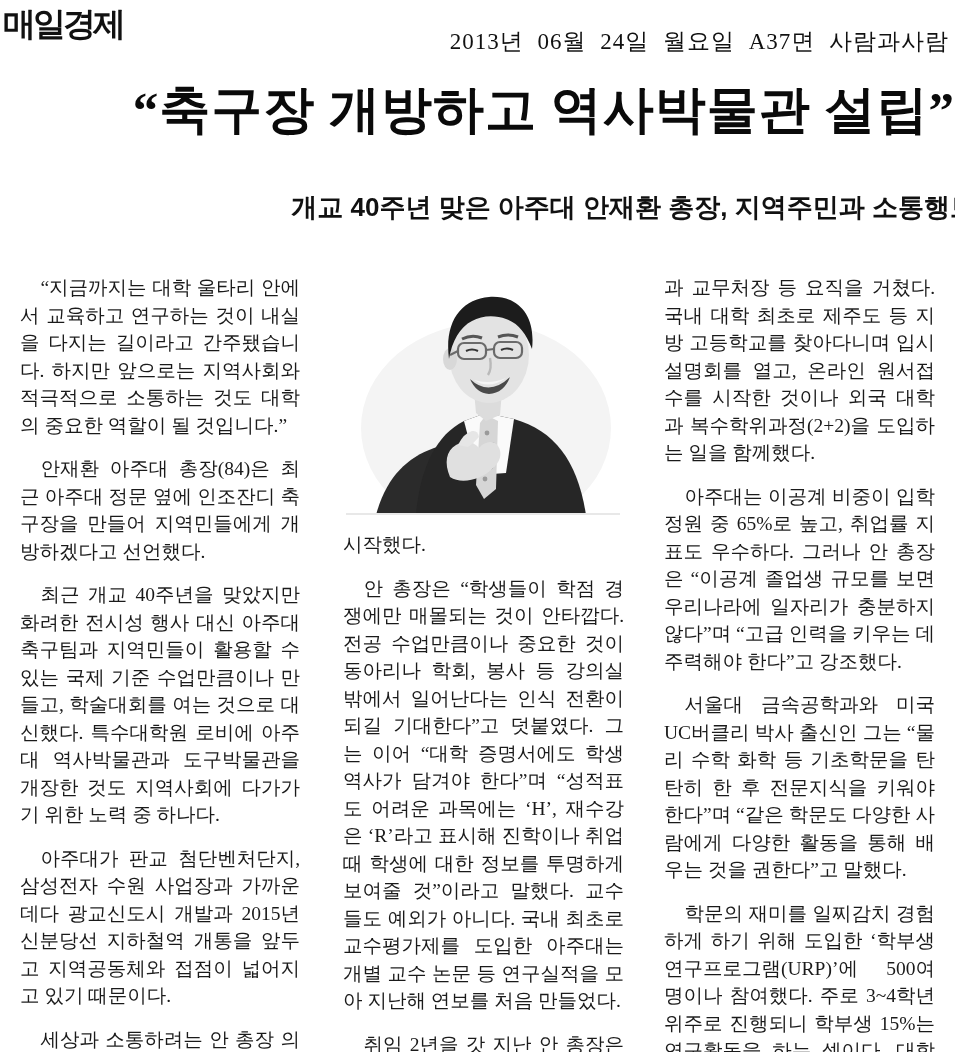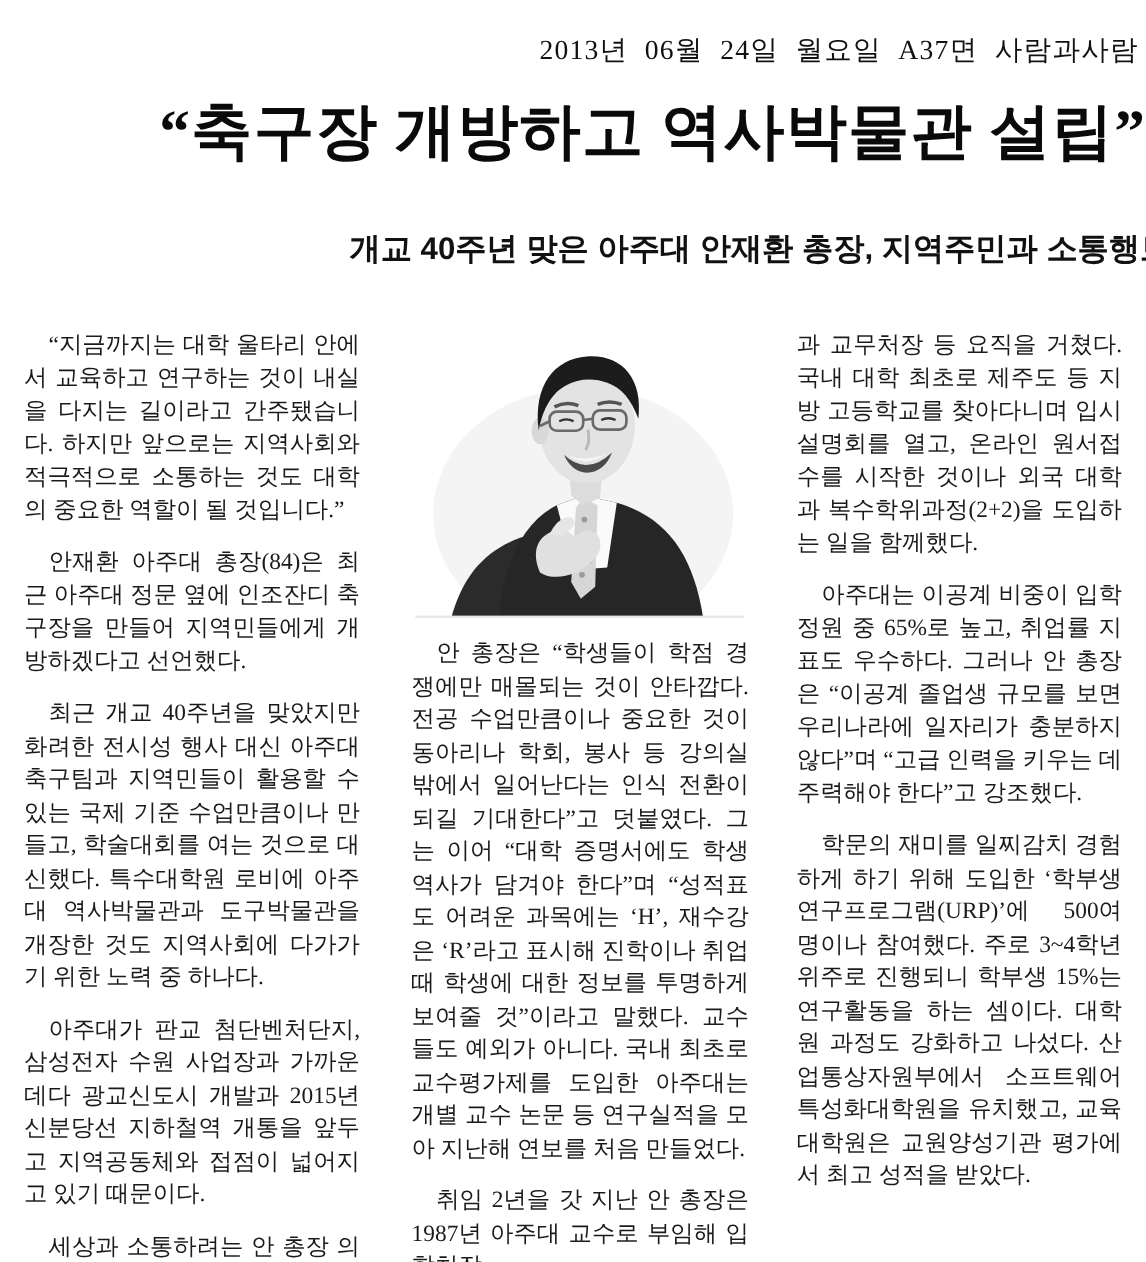"매일경제" div.logo { html: none -> <div>매일경제</div> }
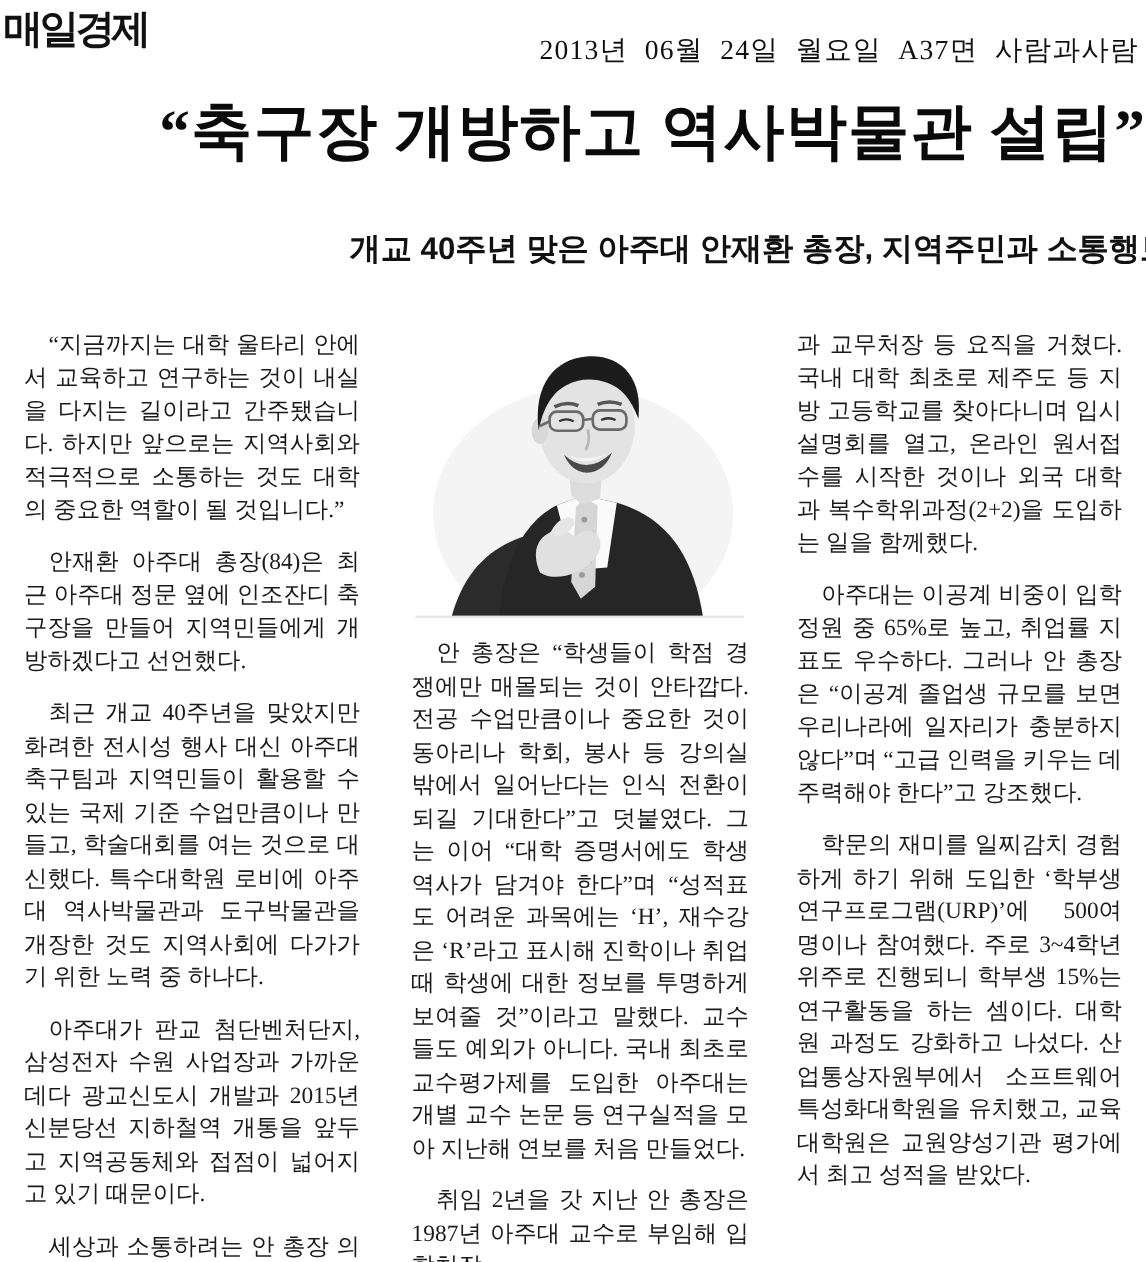"시작했다." p.noindent { html: none -> <p>시작했다.</p> }
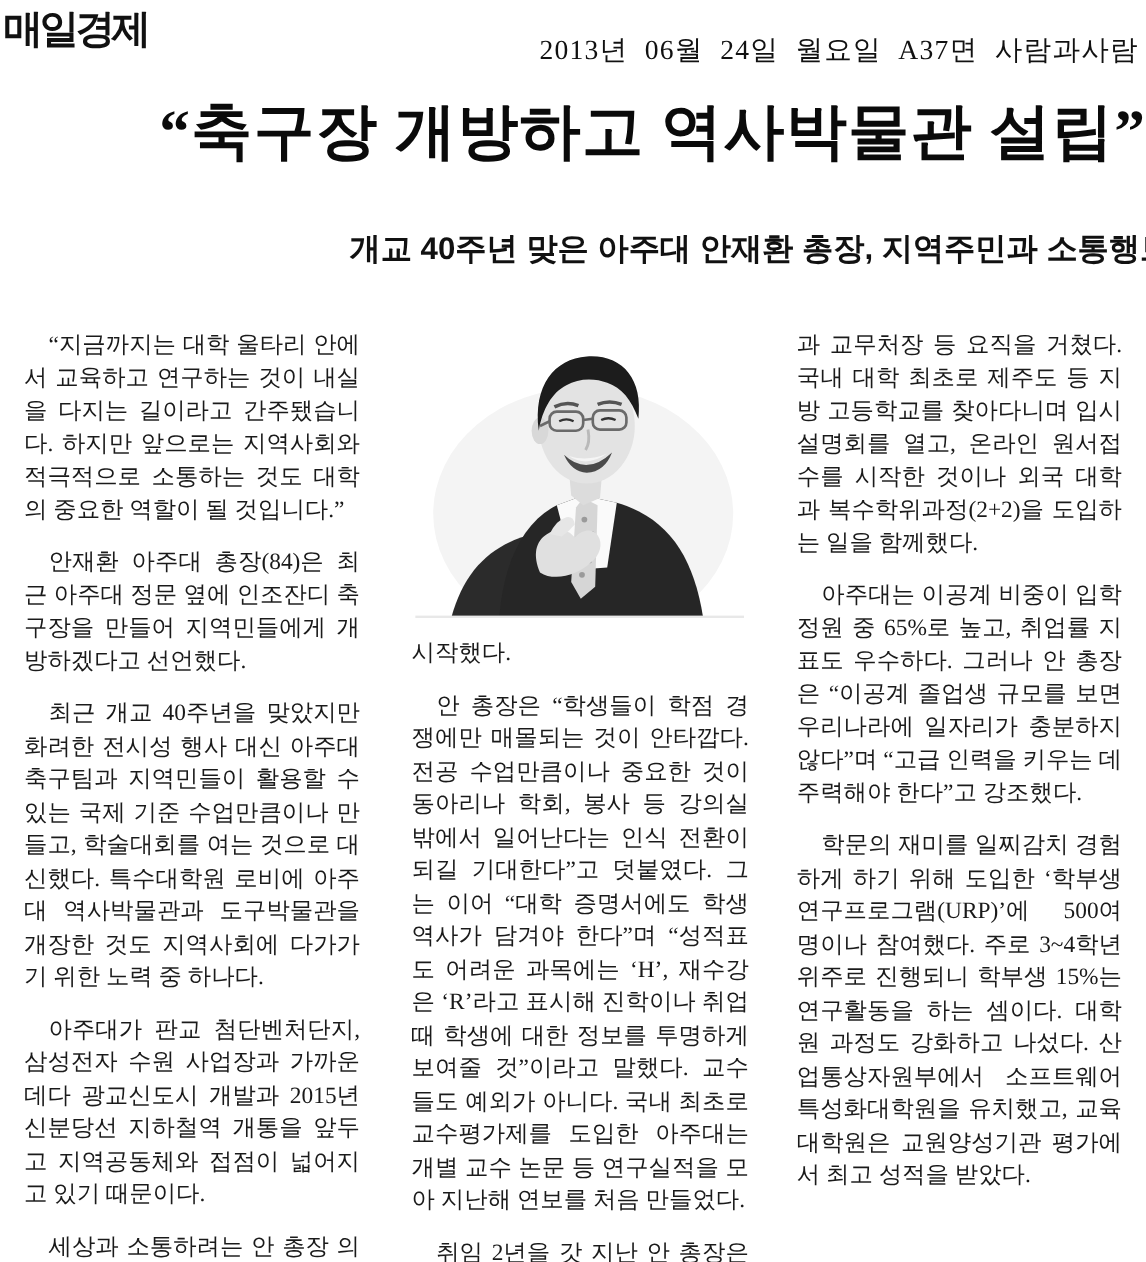"서울대 금속공학과와 미국 UC버클리 박사" p { html: none -> <p>서울대 금속공학과와 미국 UC버클리 박사 출신인 그는 “물리 수학 화학 등 기초학문을 탄탄히 한 후 전문지식을 키워야 한다”며 “같은 학문도 다양한 사람에게 다양한 활동을 통해 배우는 것을 권한다”고 말했다.</p> }
